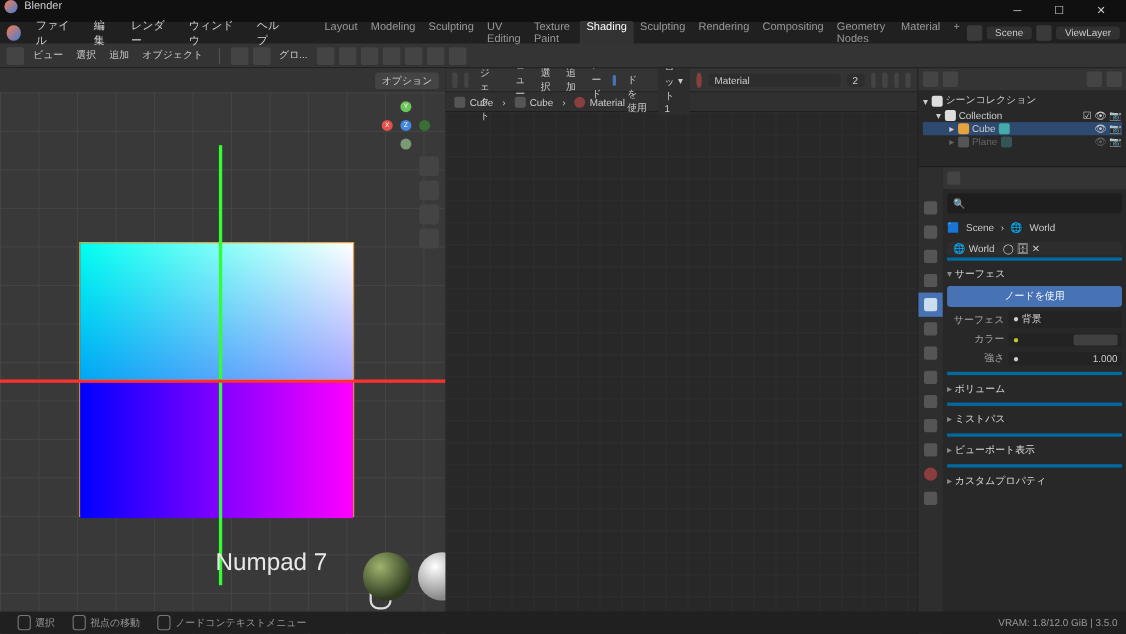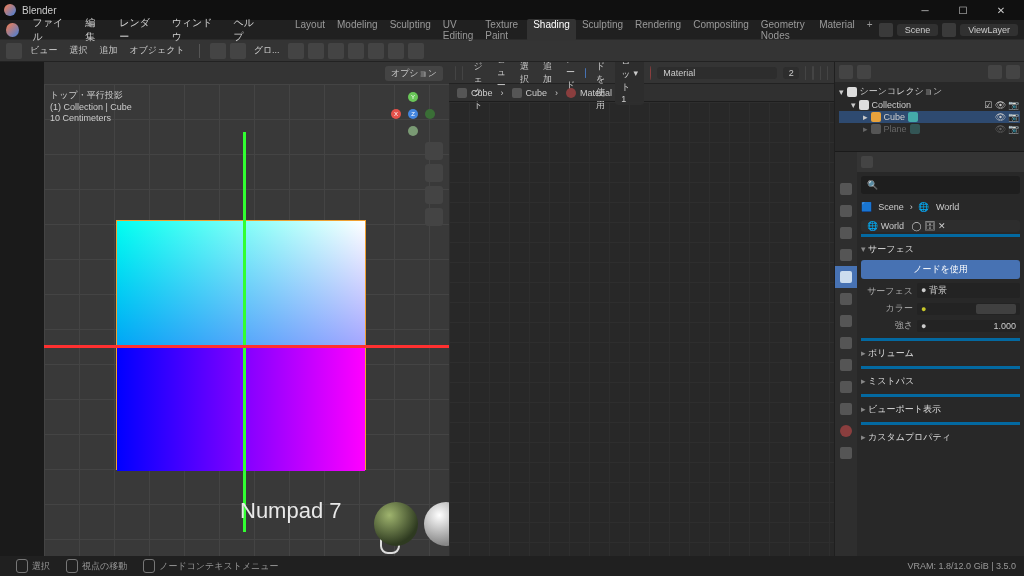"Blender" .titlebar { align-items: center -> flex-start }
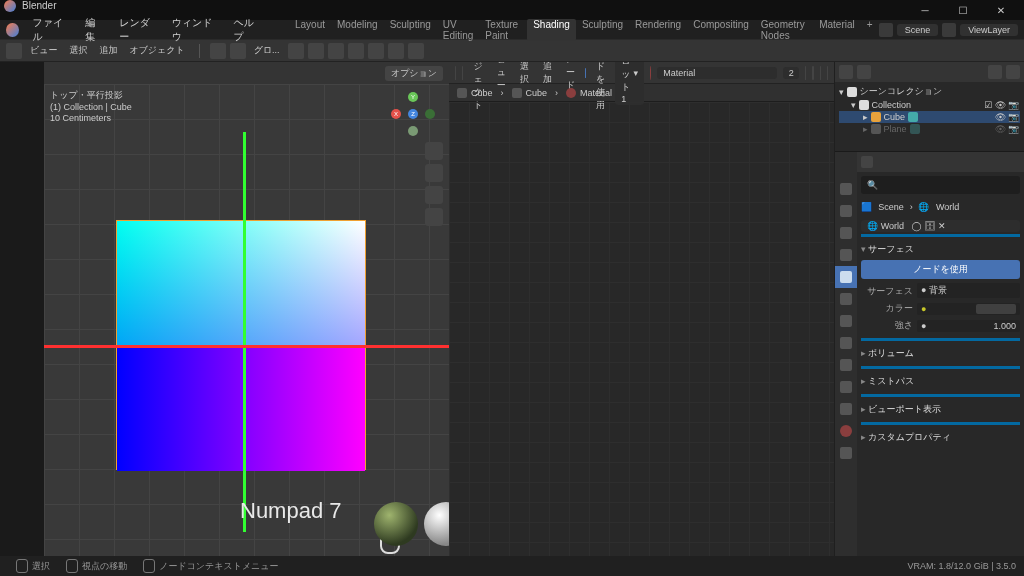"オプション" .main { margin-left: 44px -> none }
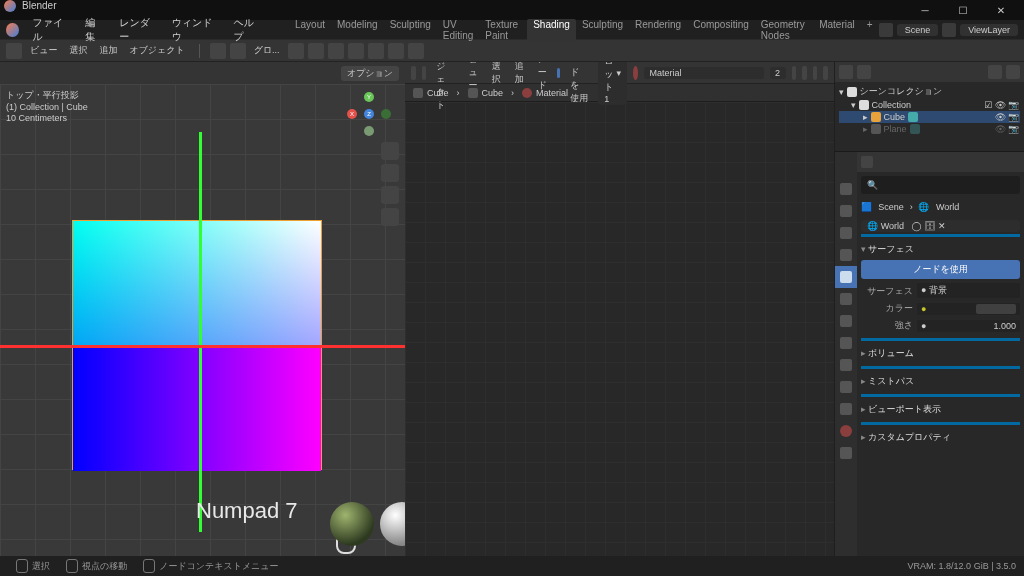"トップ・平行投影" div.vp-overlay-top { html: <div> <div>トップ・平行投影</div> <div>(1) Collection | Cube</div> <div>10 Centimeters</div> </div> -> none }
